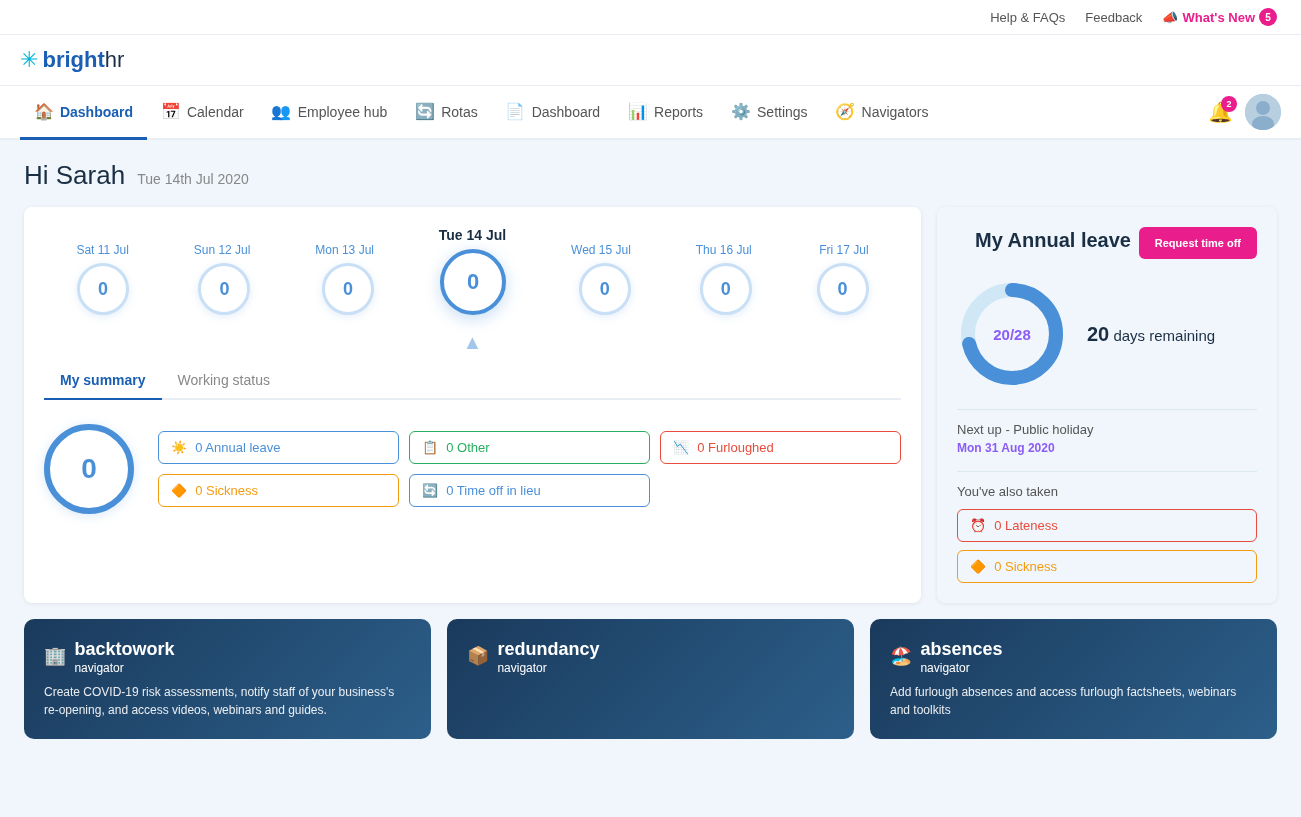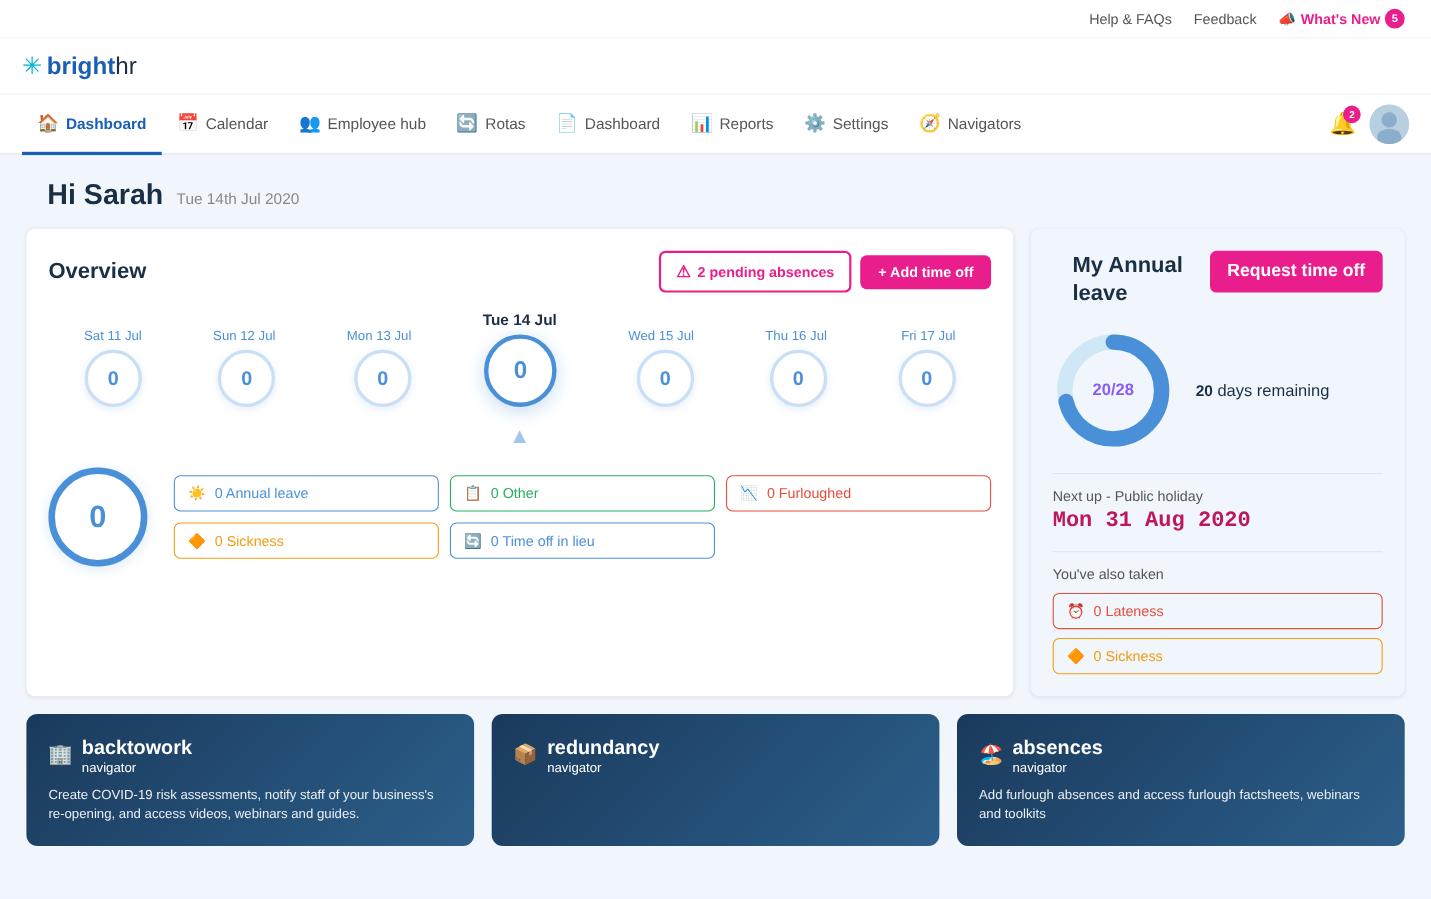"Hi Sarah" .greeting h1 { font-weight: 700 -> 400; margin-left: 19px -> none }
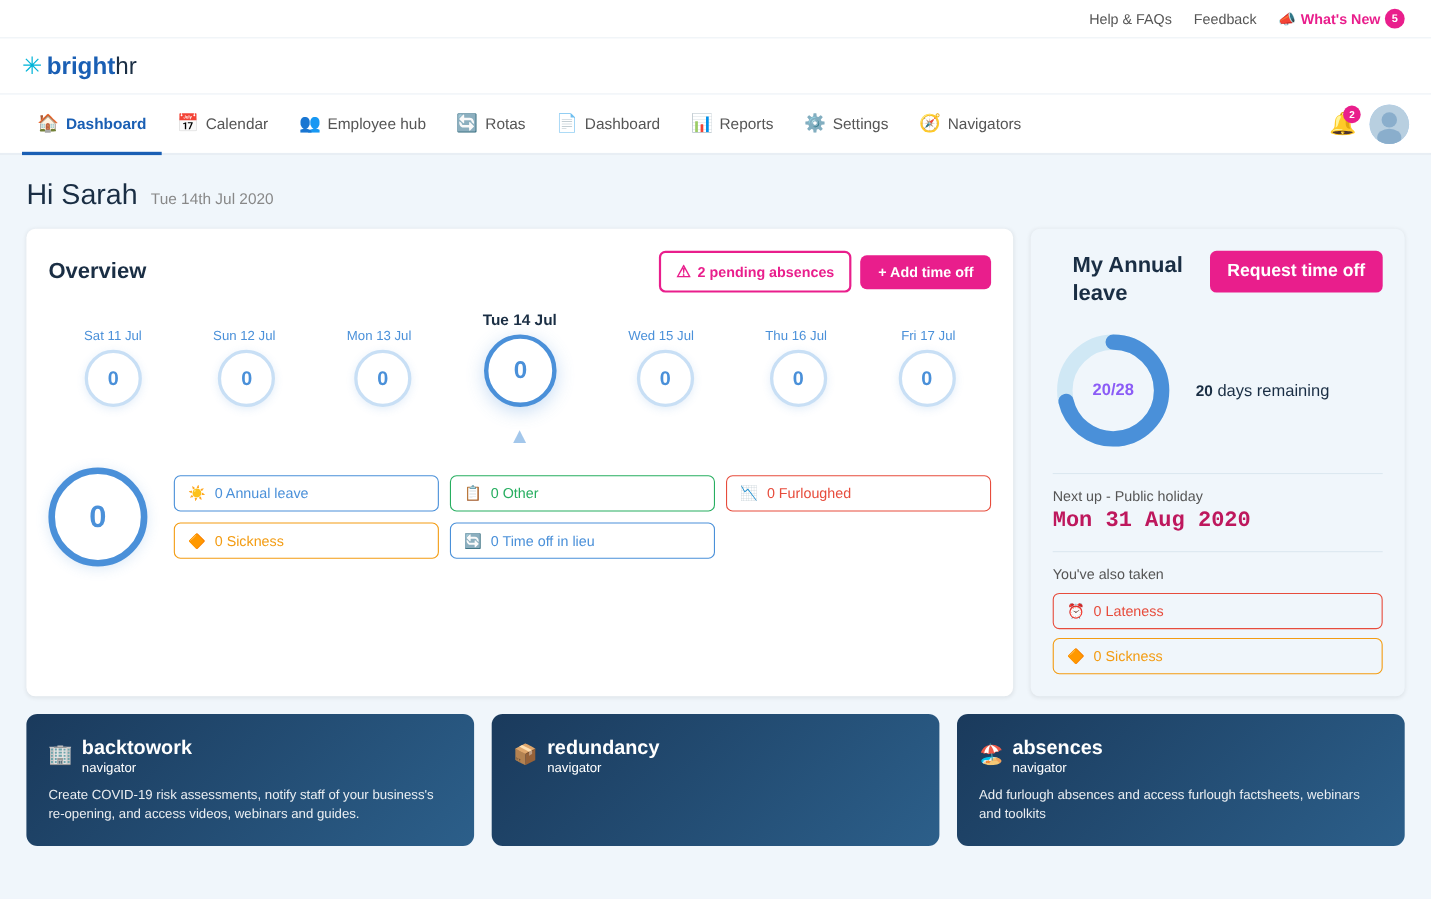"Overview" div.card-header { html: <div> <span>Overview</span> <div> <button> <span>⚠</span> <span>2 pending absences</span> </button> <button>+ Add time off</button> </div> </div> -> none }
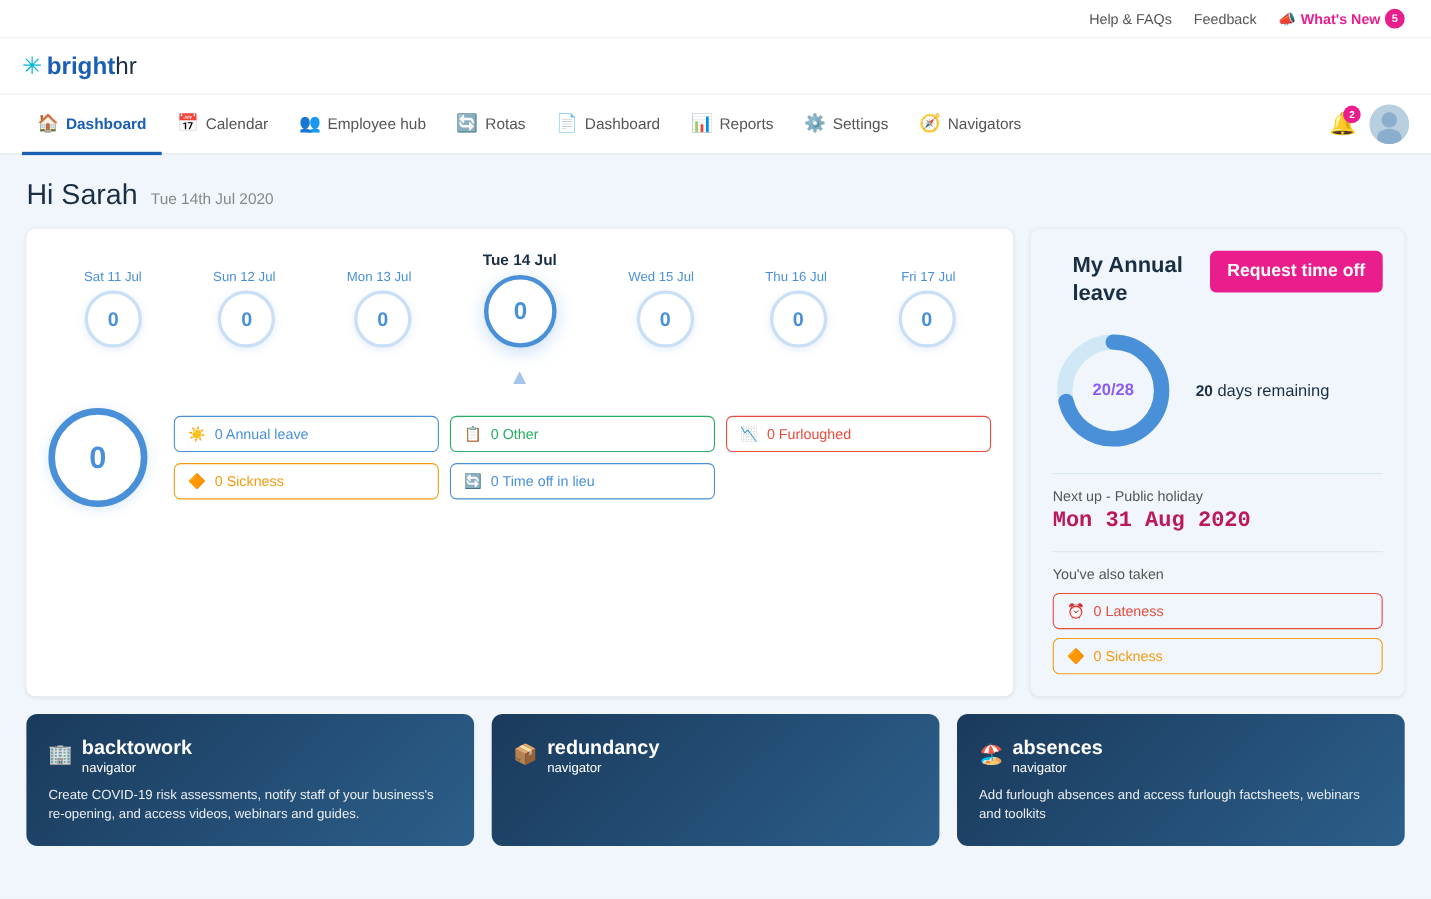"Request time off" .request-btn { font-size: 16px -> 11px }
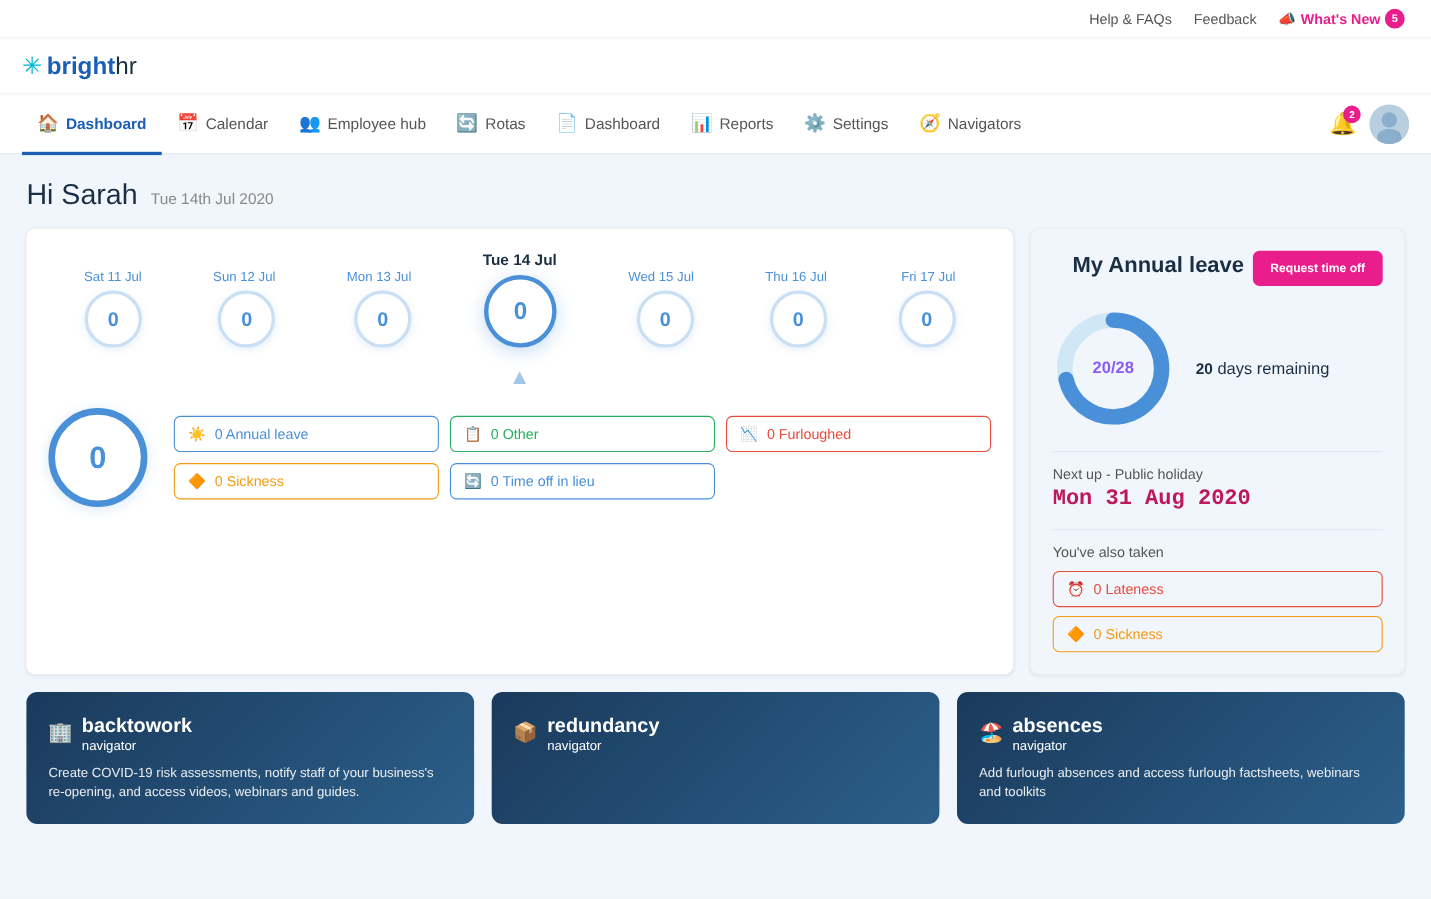"20" .remaining-text strong { font-size: 14px -> 20px }
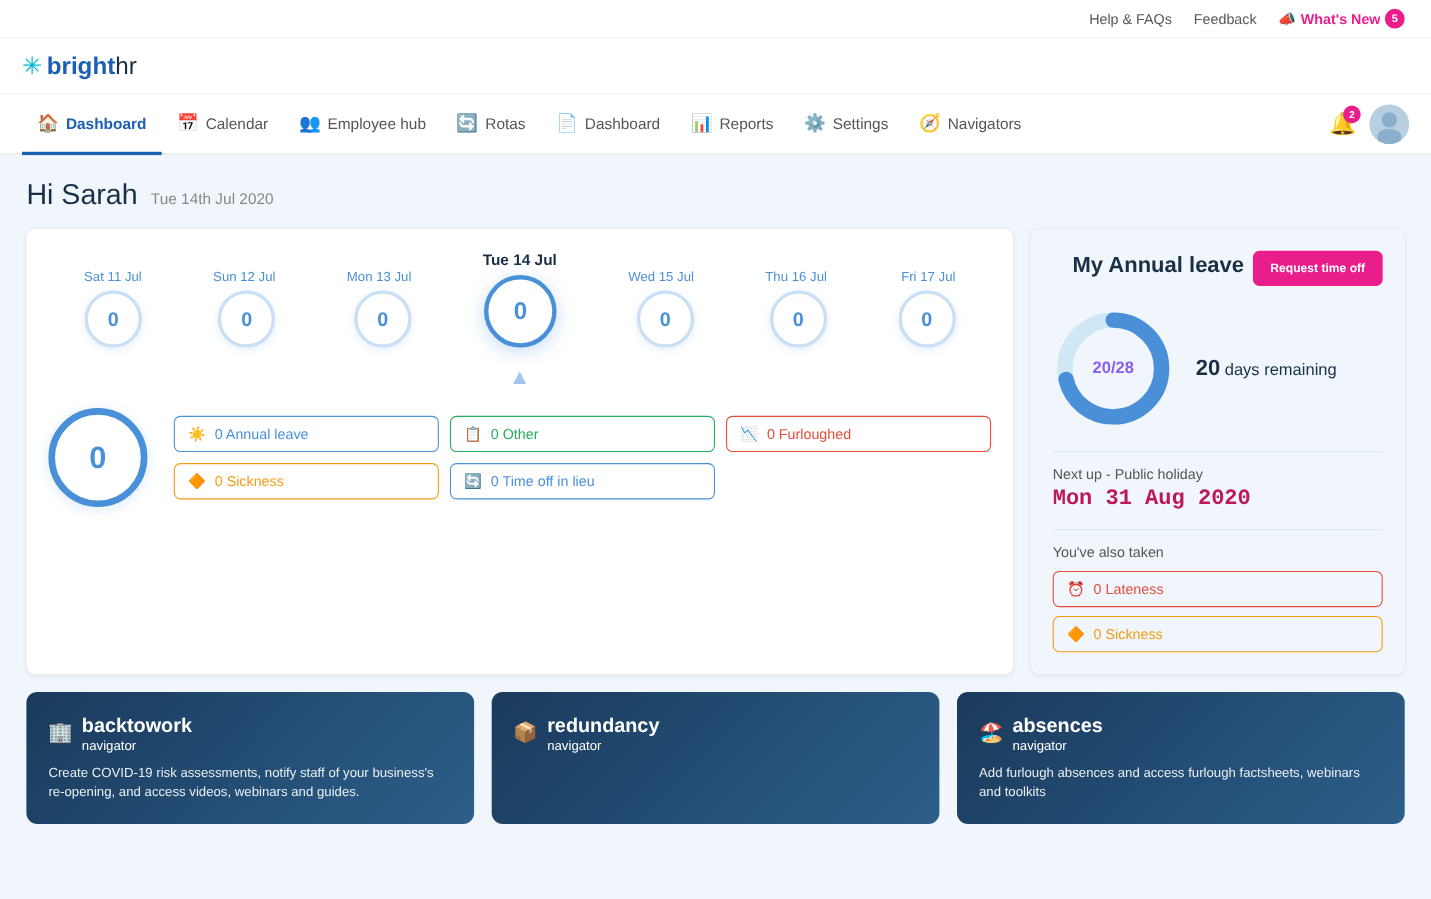"My summary" div.tabs { html: none -> <div> <div>My summary</div> <div>Working status</div> </div> }
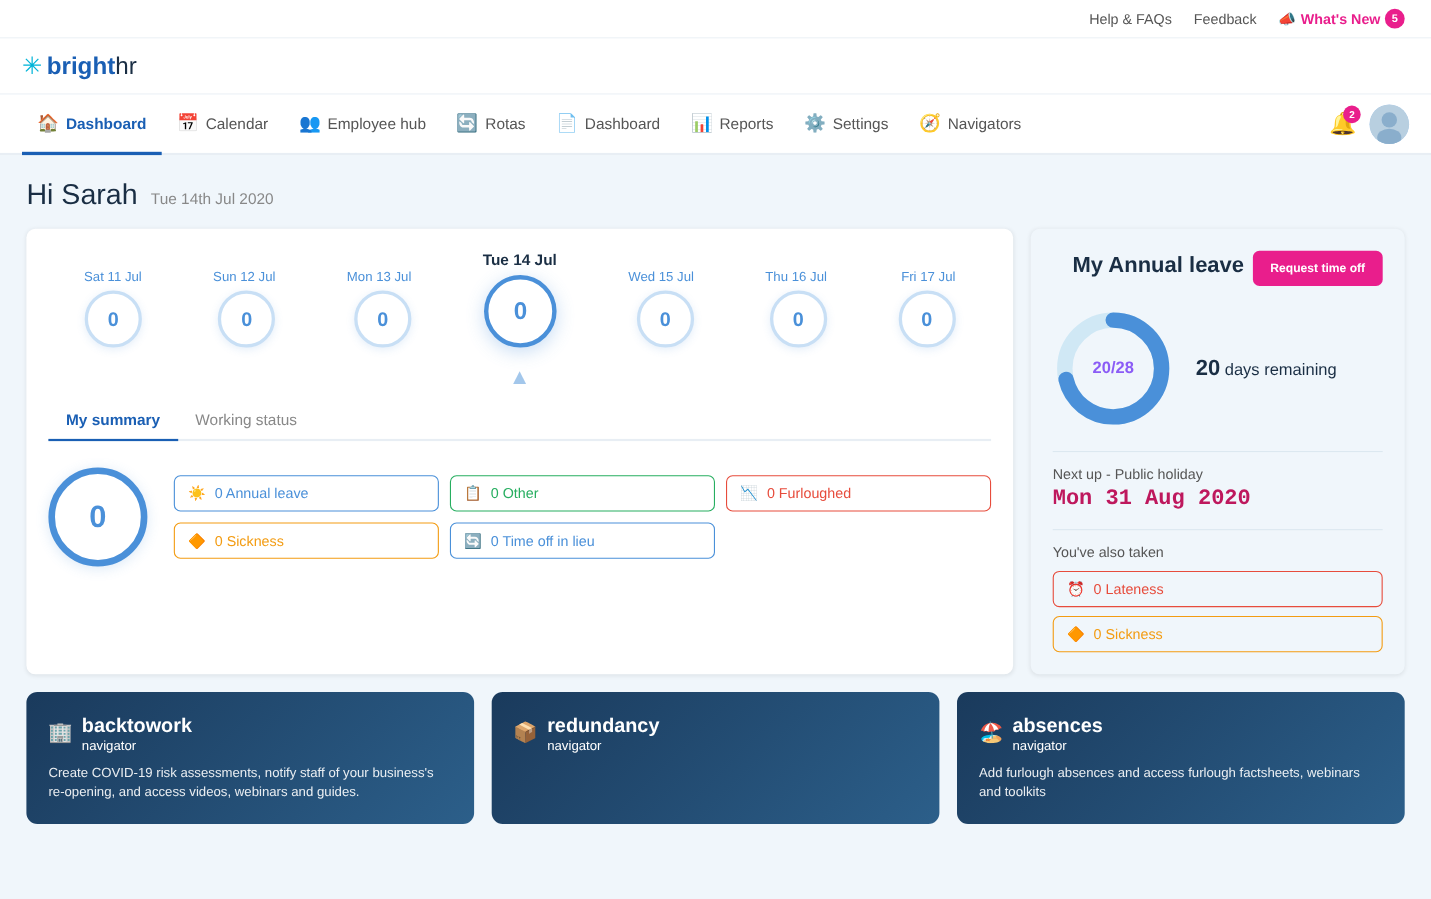"Mon 31 Aug 2020" .holiday-date { color: #be185d -> #8b5cf6; font-family: Liberation Mono, monospace -> none; font-size: 20px -> 12px }
